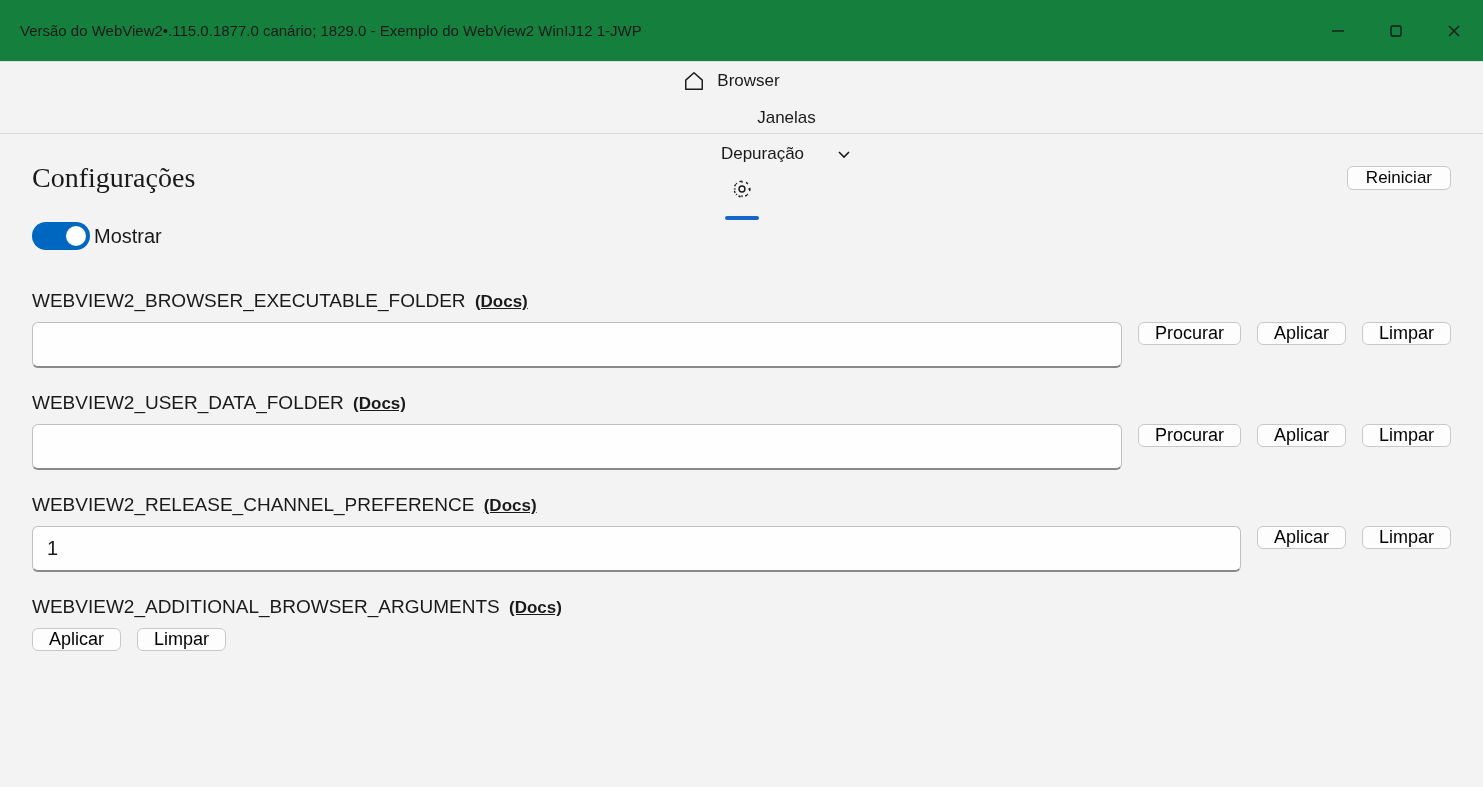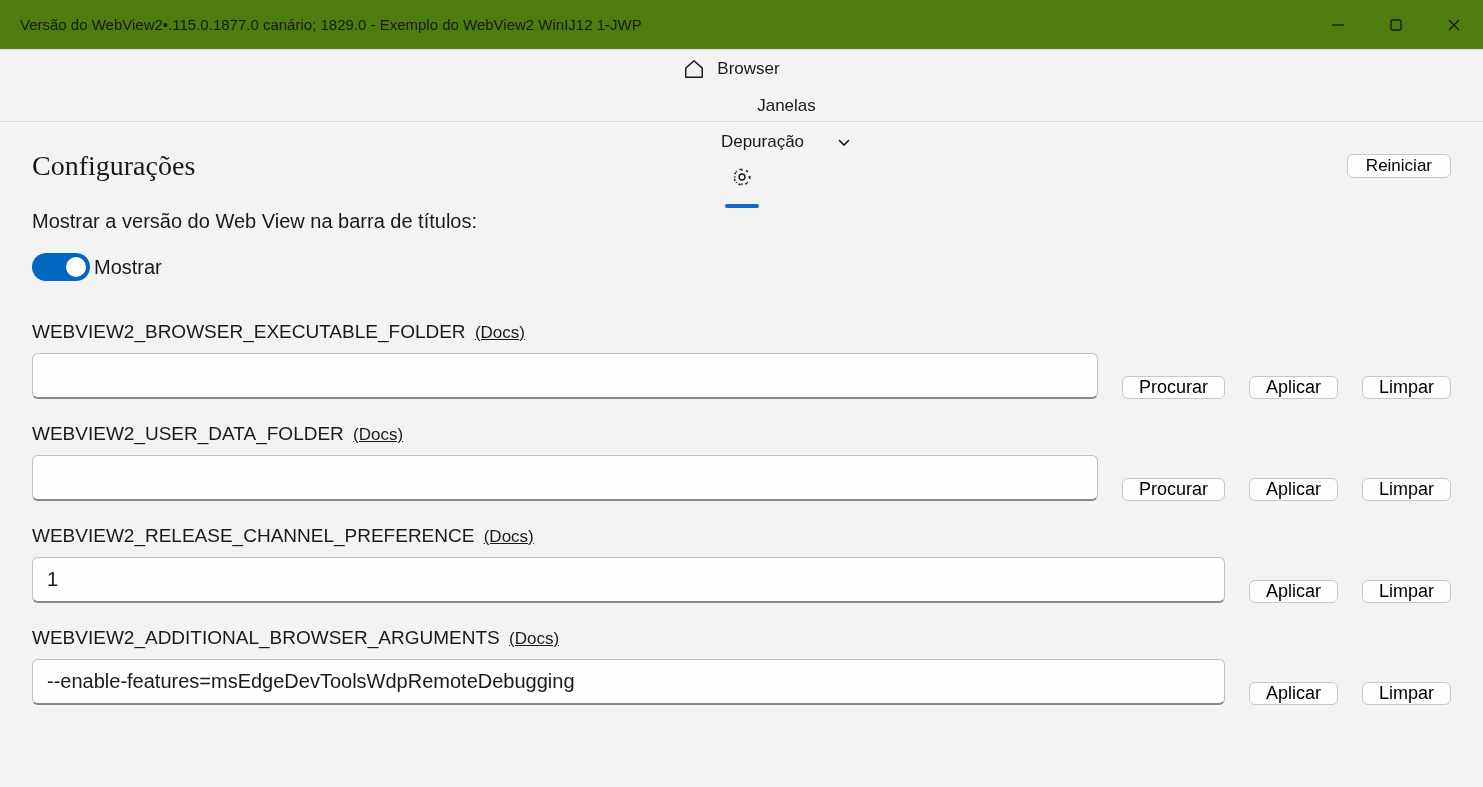"Versão do WebView2•.115.0.1877.0" .titlebar { background: #4d7c0f -> #15803d; height: 50px -> 62px }
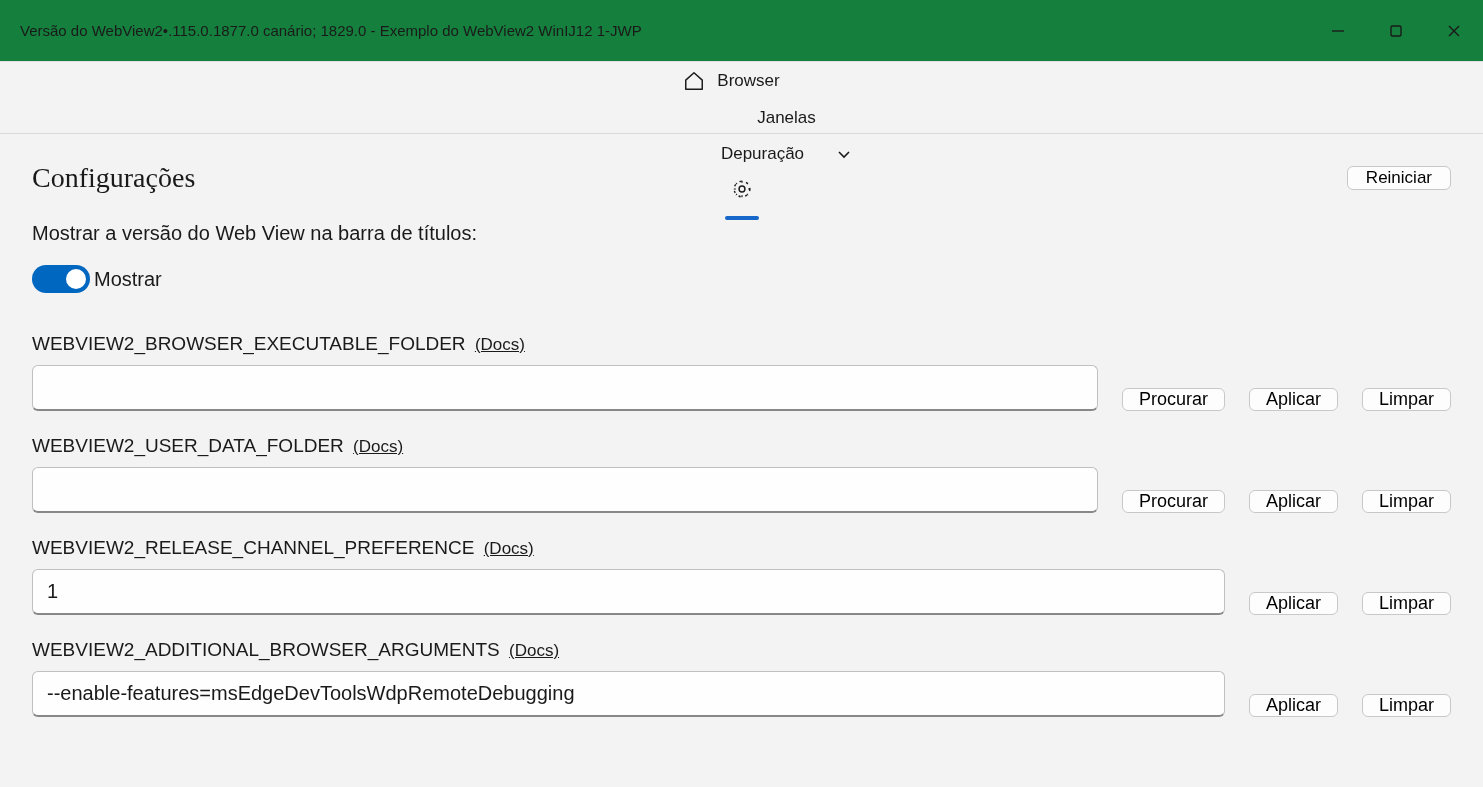"Mostrar a versão do Web" div.setting-label-text { html: <div>Mostrar a versão do Web View na barra de títulos:</div> -> none }
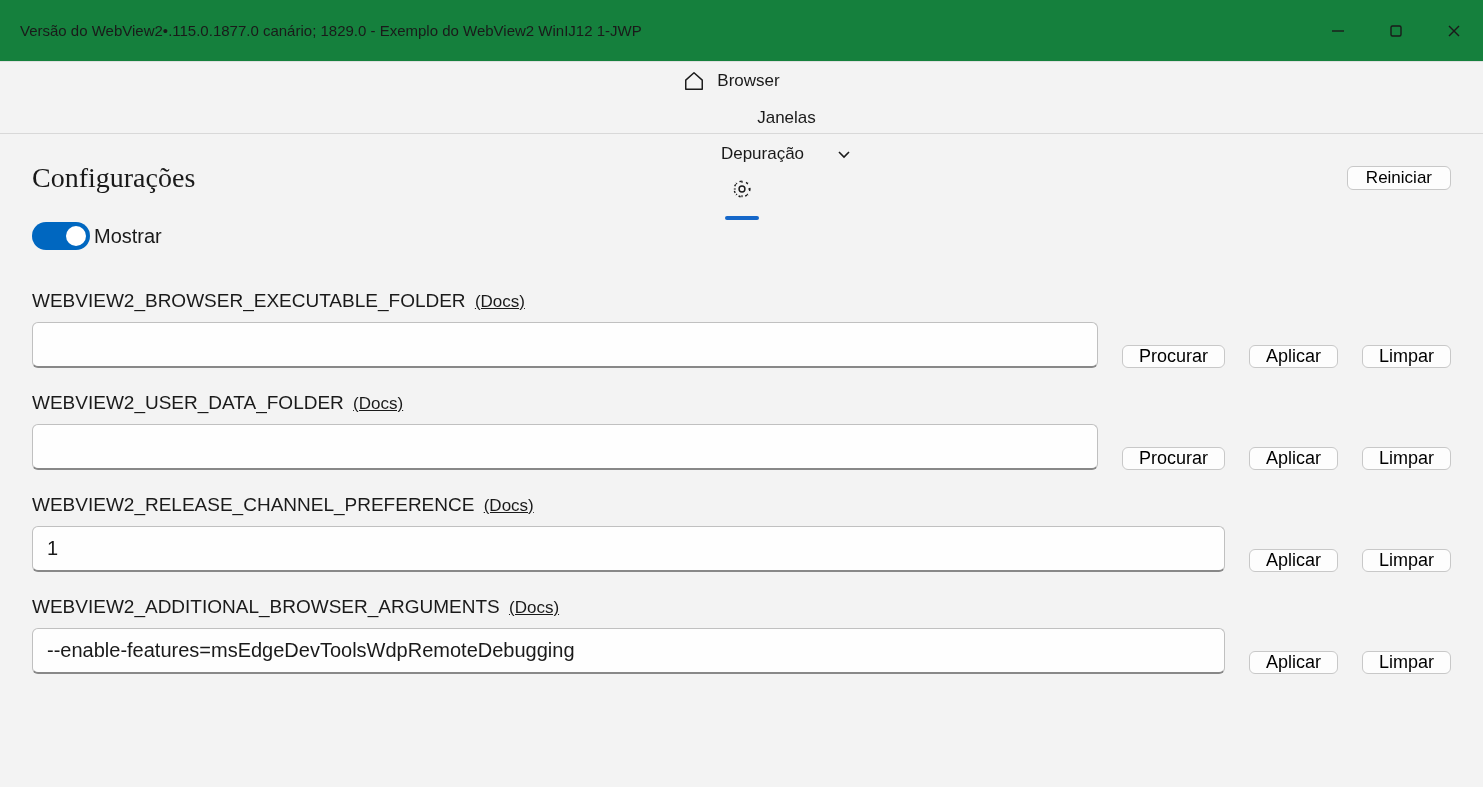"(Docs)" .env-label .docs { font-weight: none -> bold }
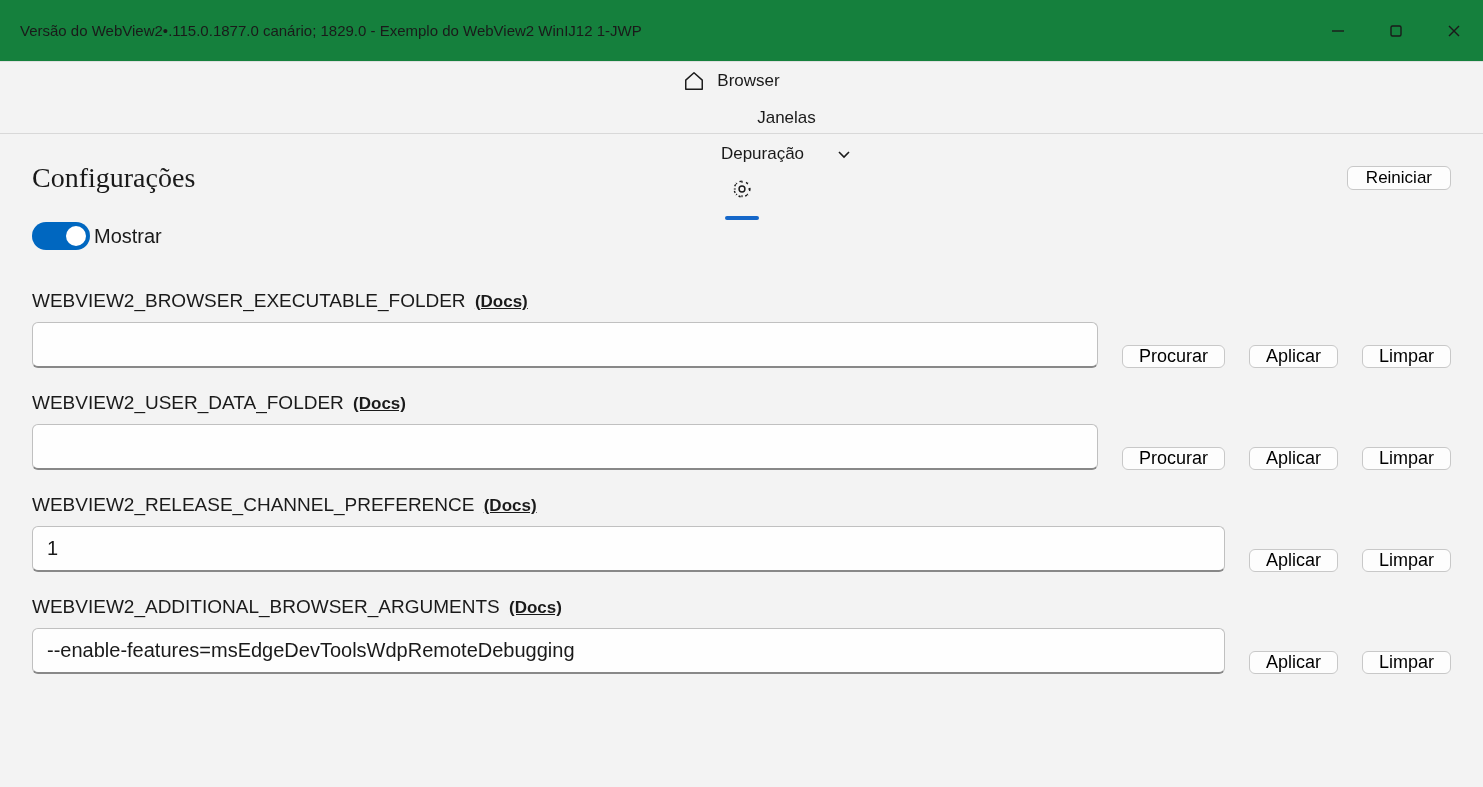"Procurar" .env-row { align-items: flex-end -> flex-start; gap: 24px -> 16px }
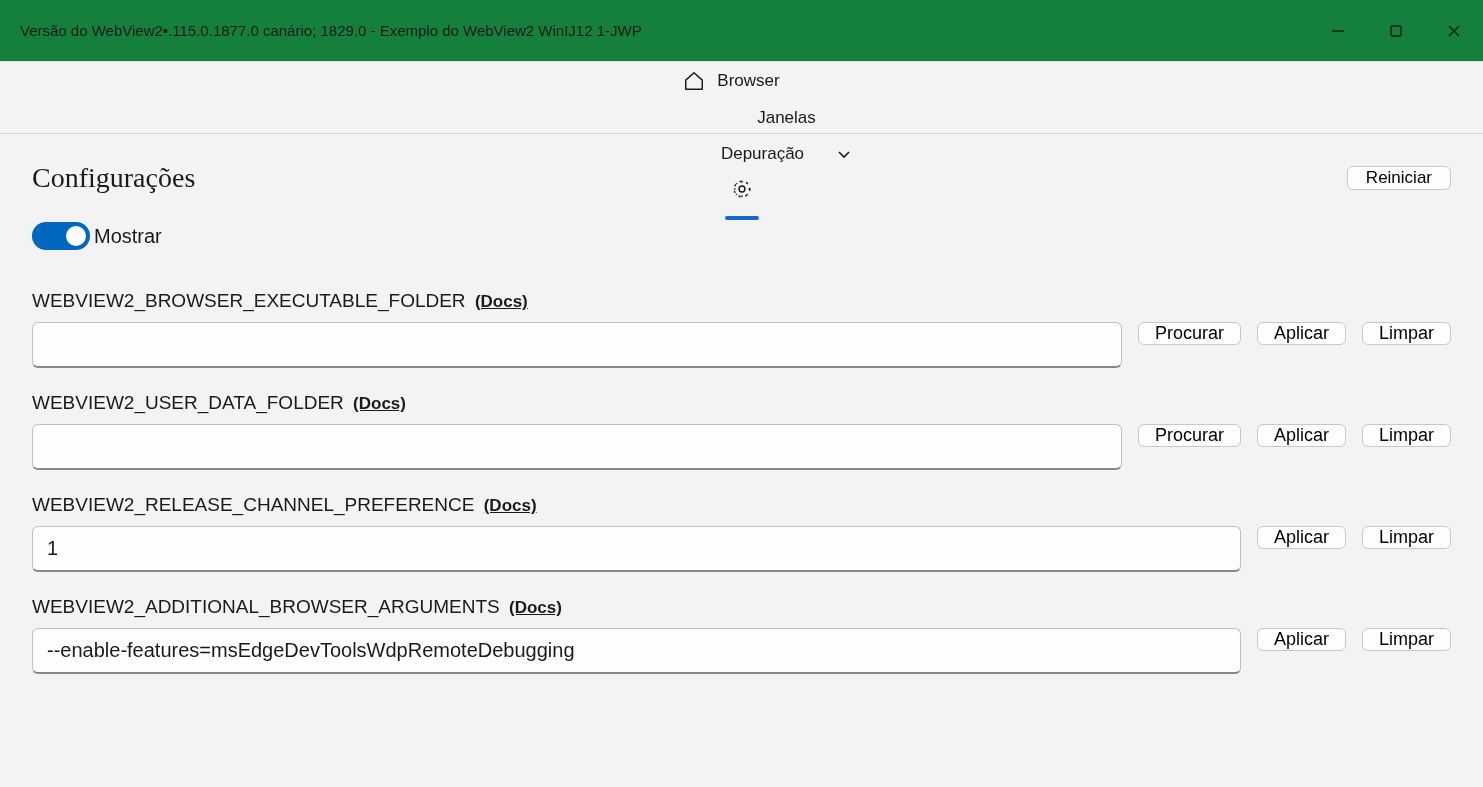"--enable-features=msEdgeDevToolsWdpRemot" input.env-input { html: <input> -> none }
